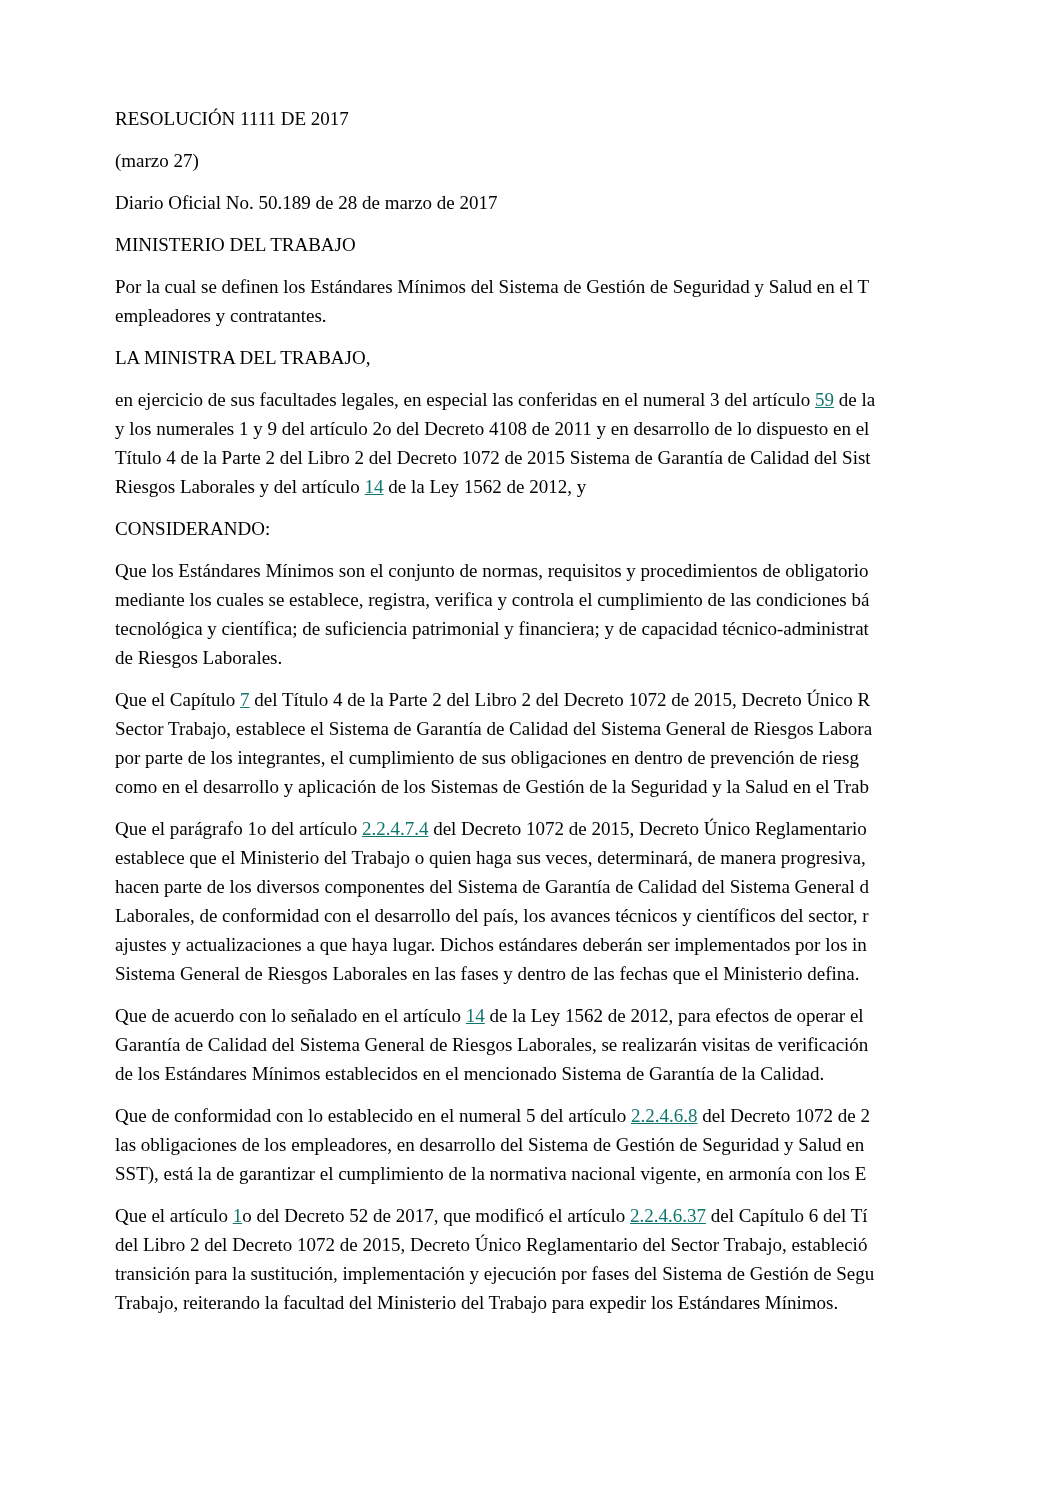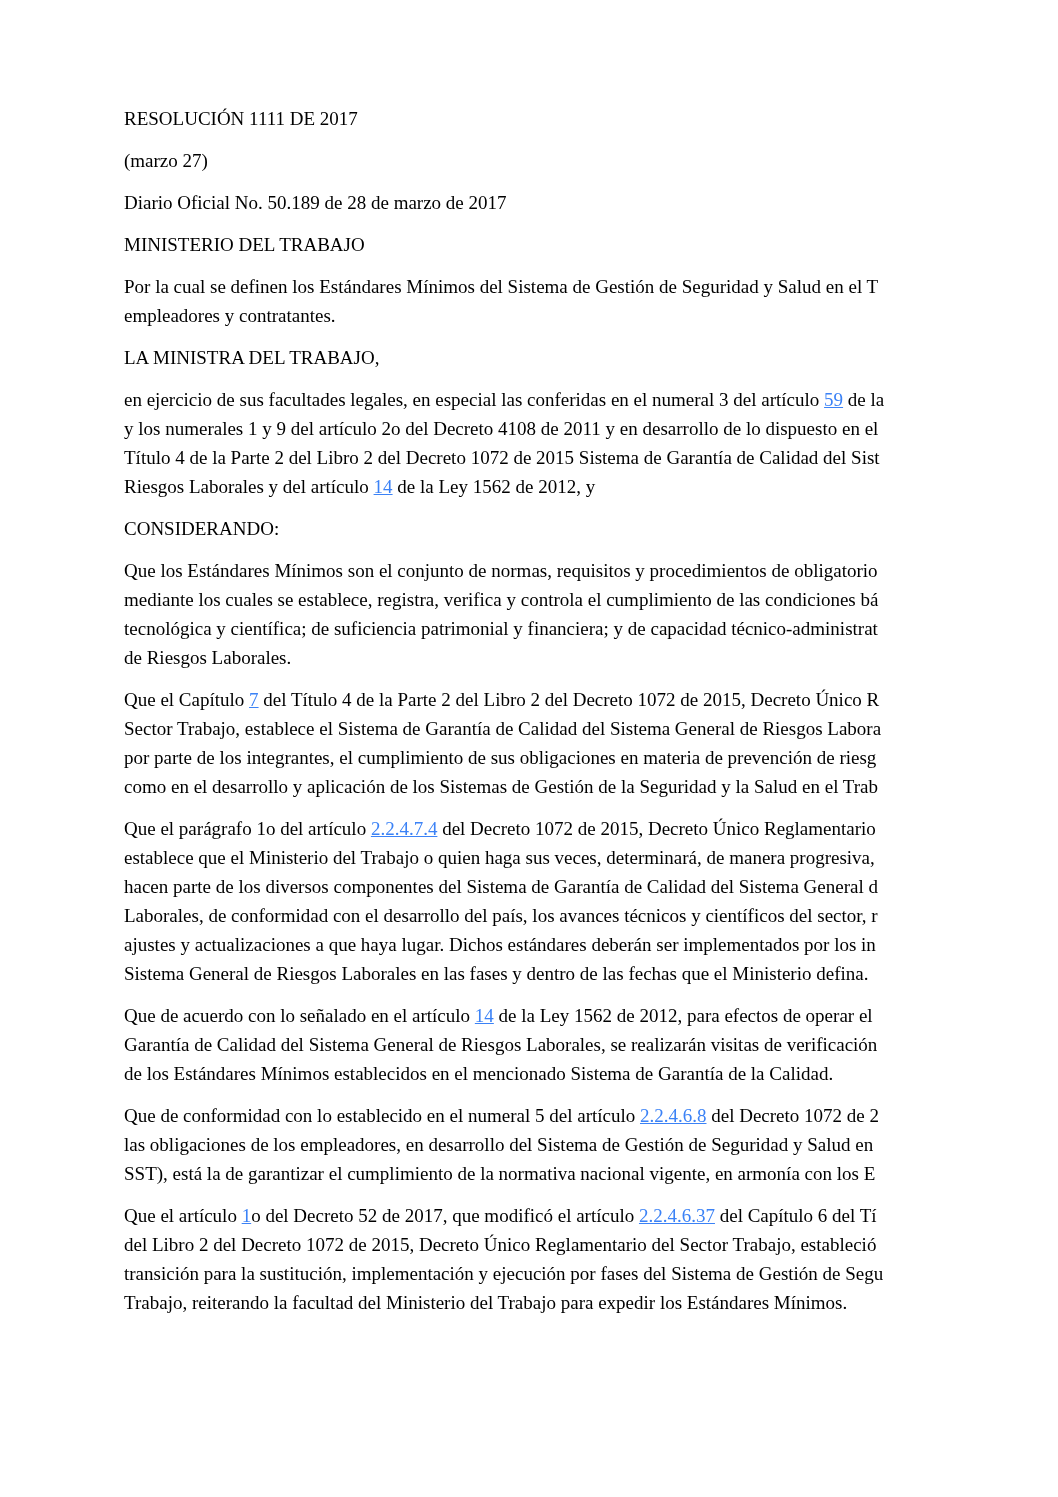"RESOLUCIÓN 1111 DE 2017" .doc-body { margin-left: 9px -> none }
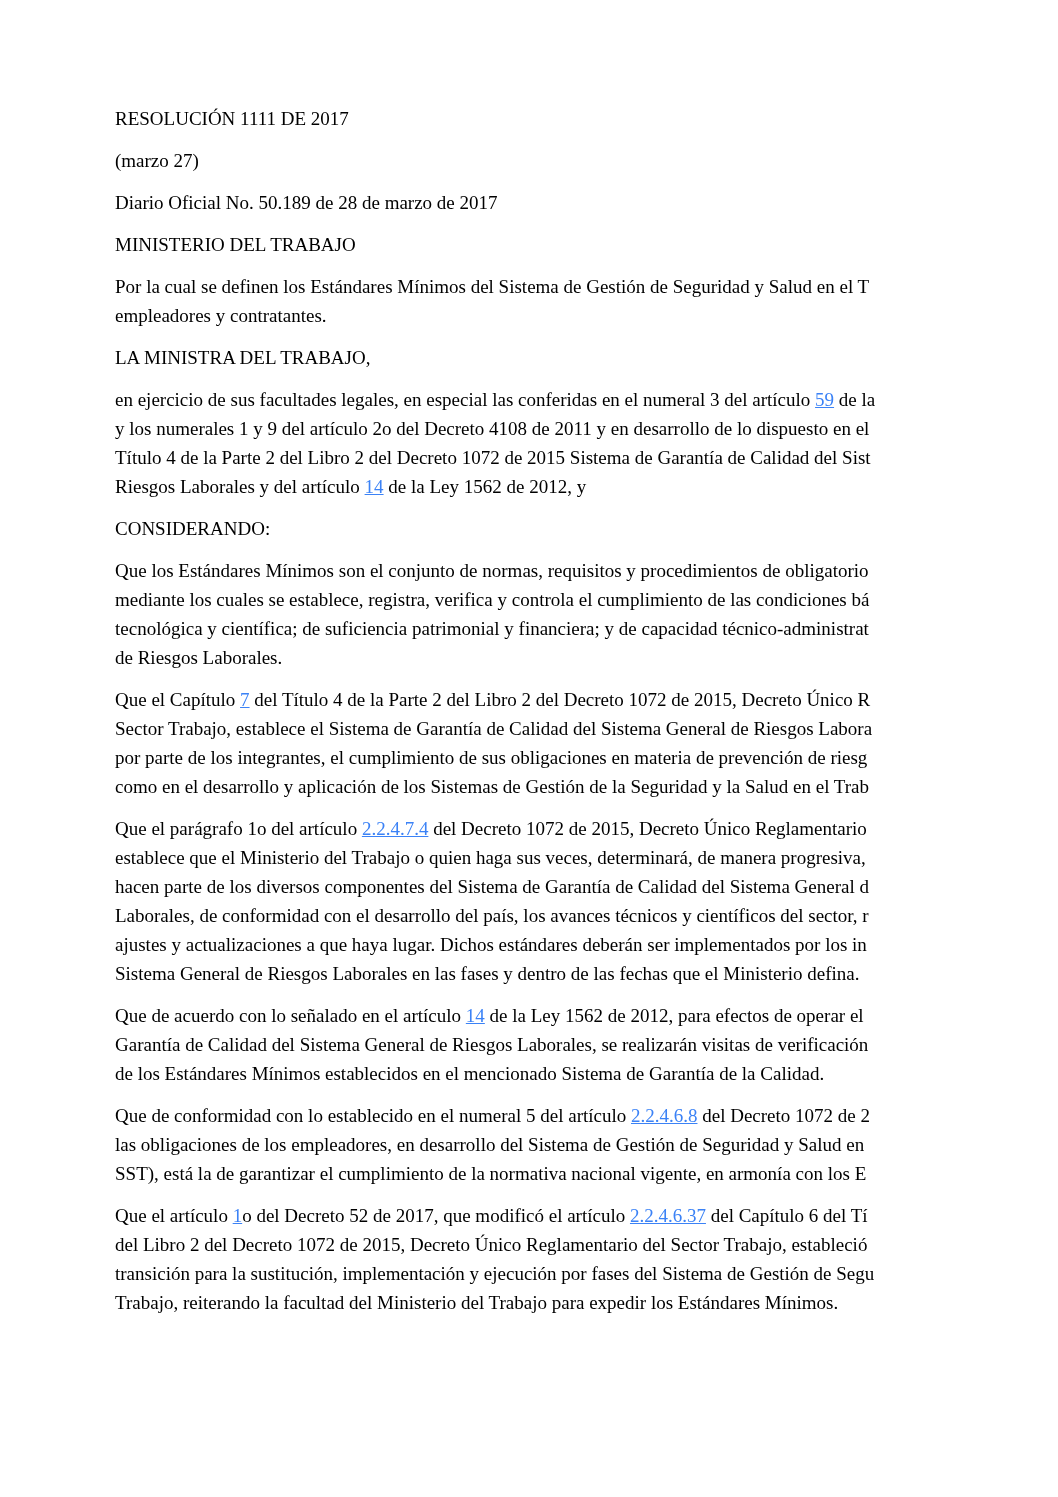"59" a.doclink { color: #3b82f6 -> #0f766e }
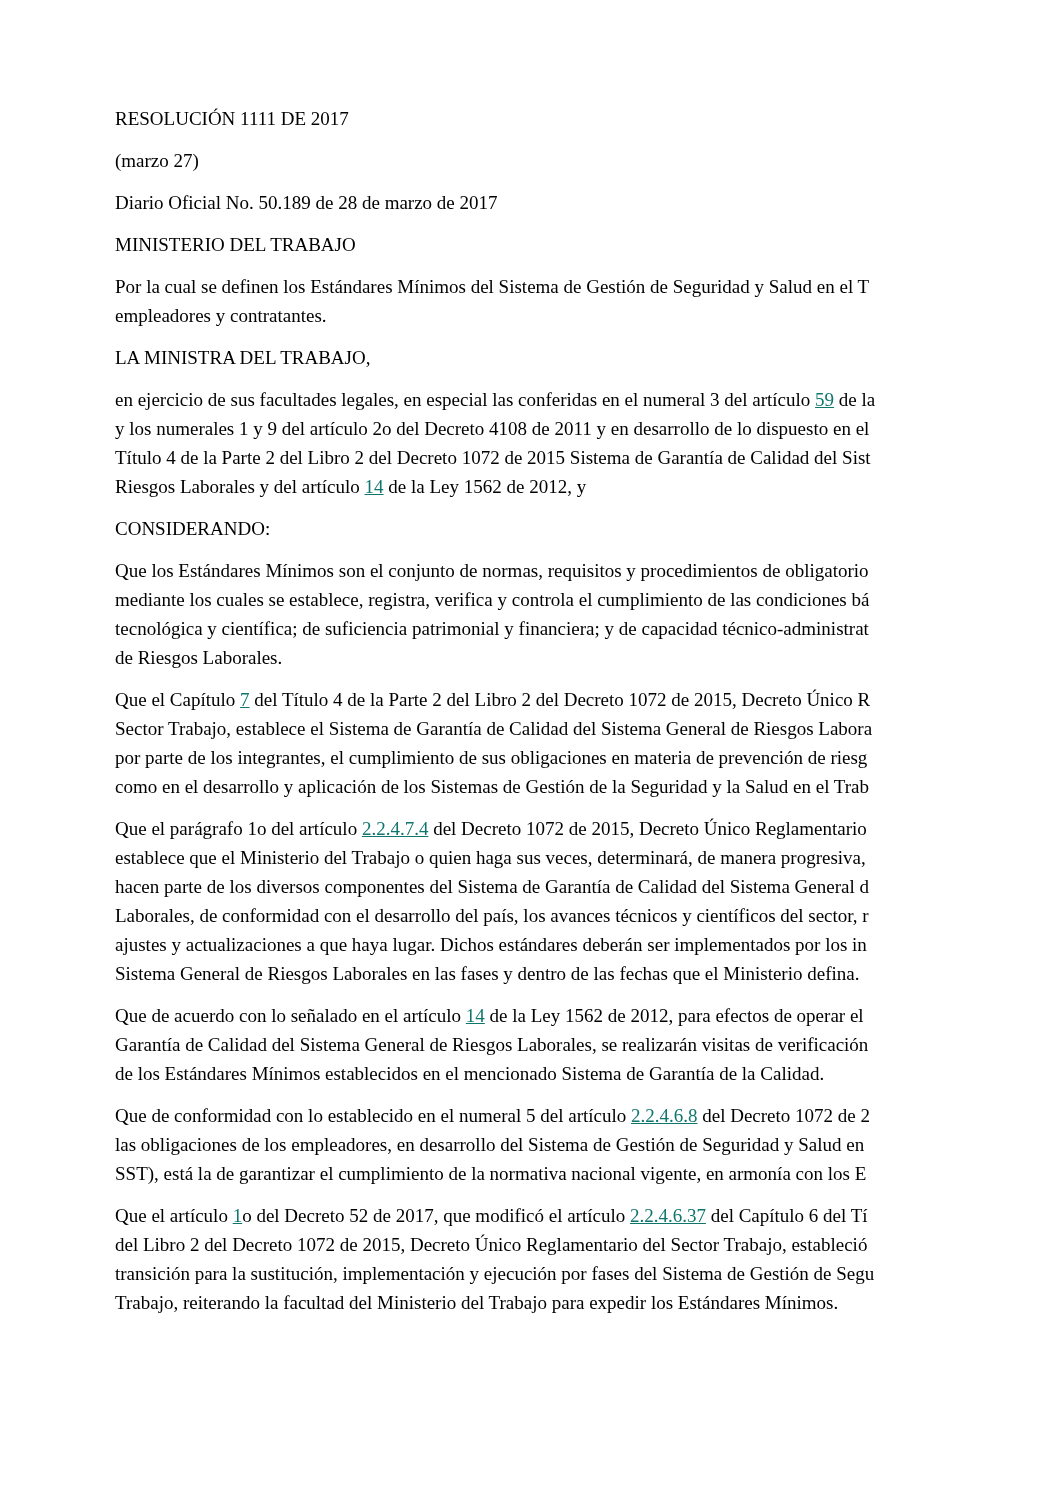"por parte de los integrantes," div.line { text: materia -> dentro }
